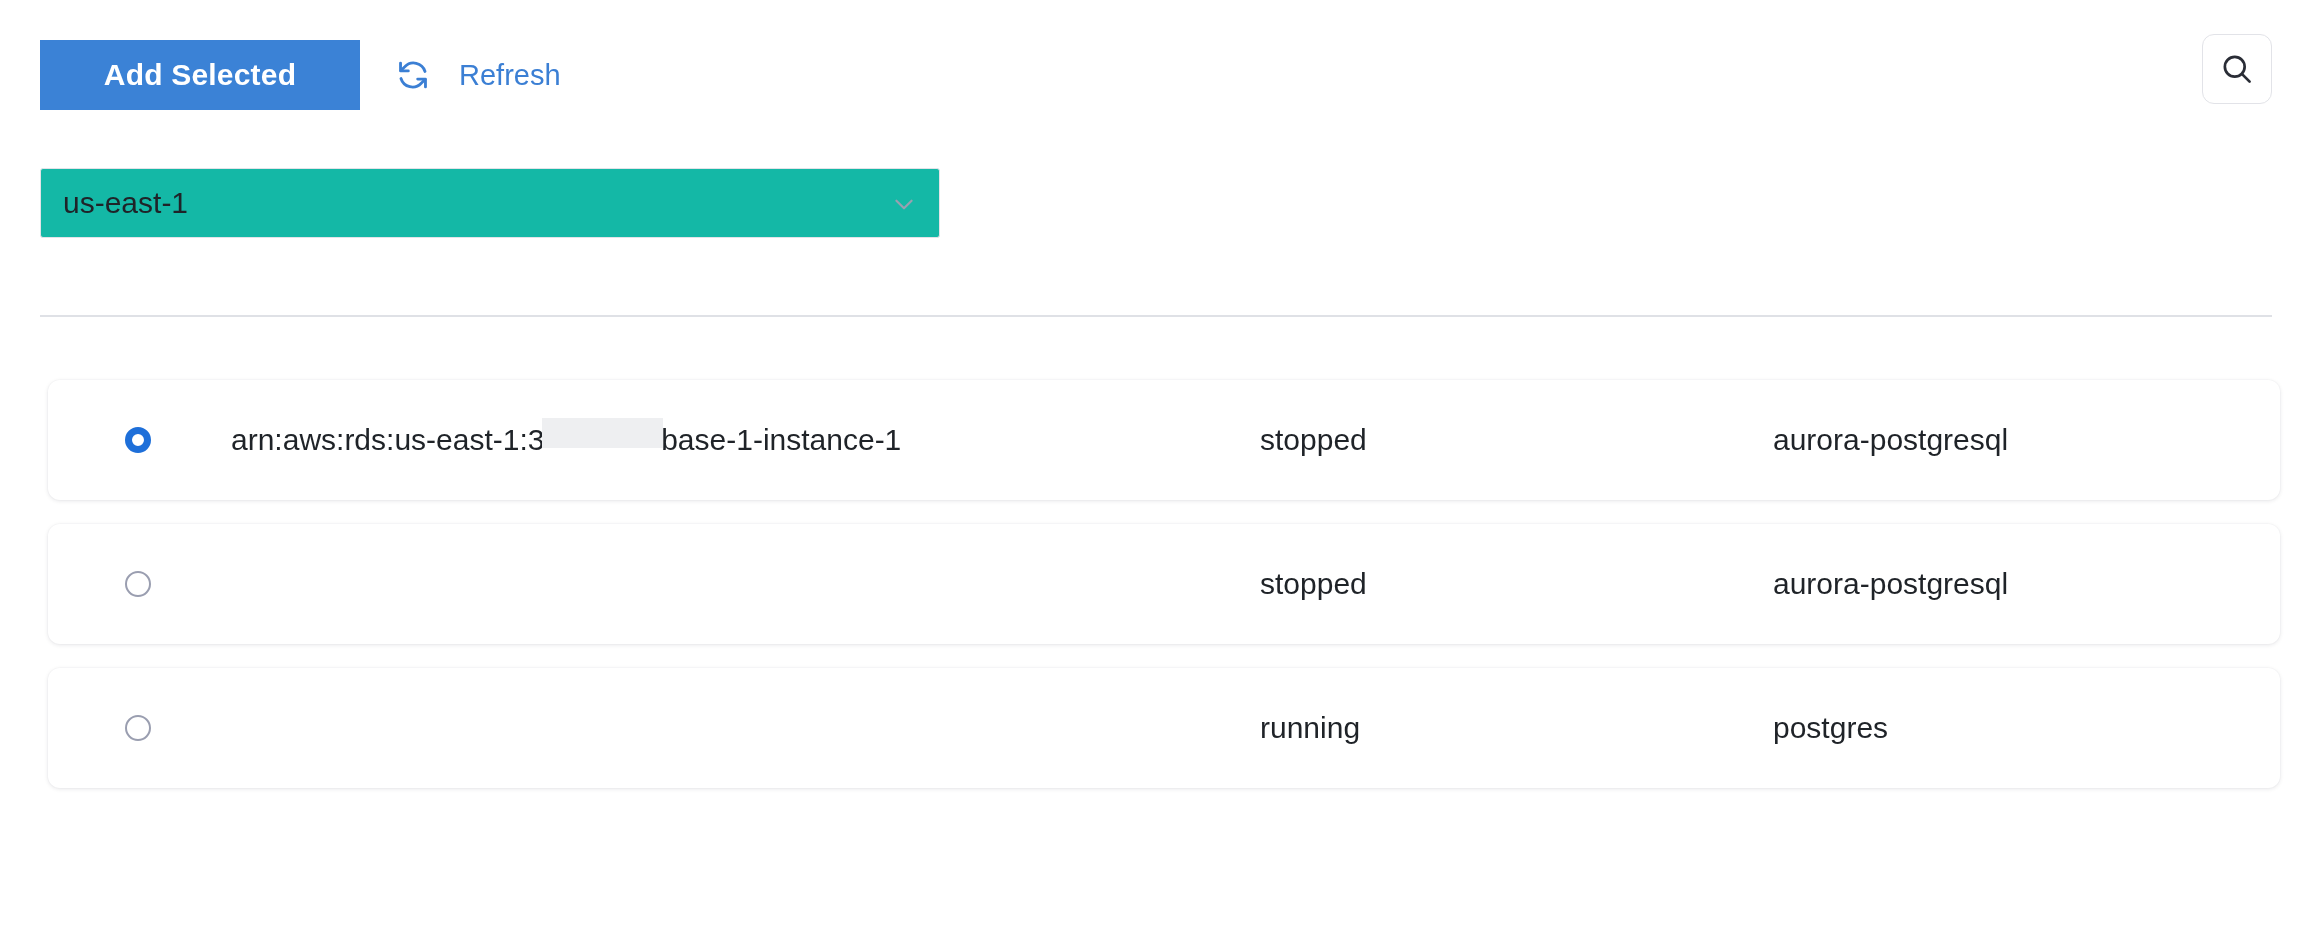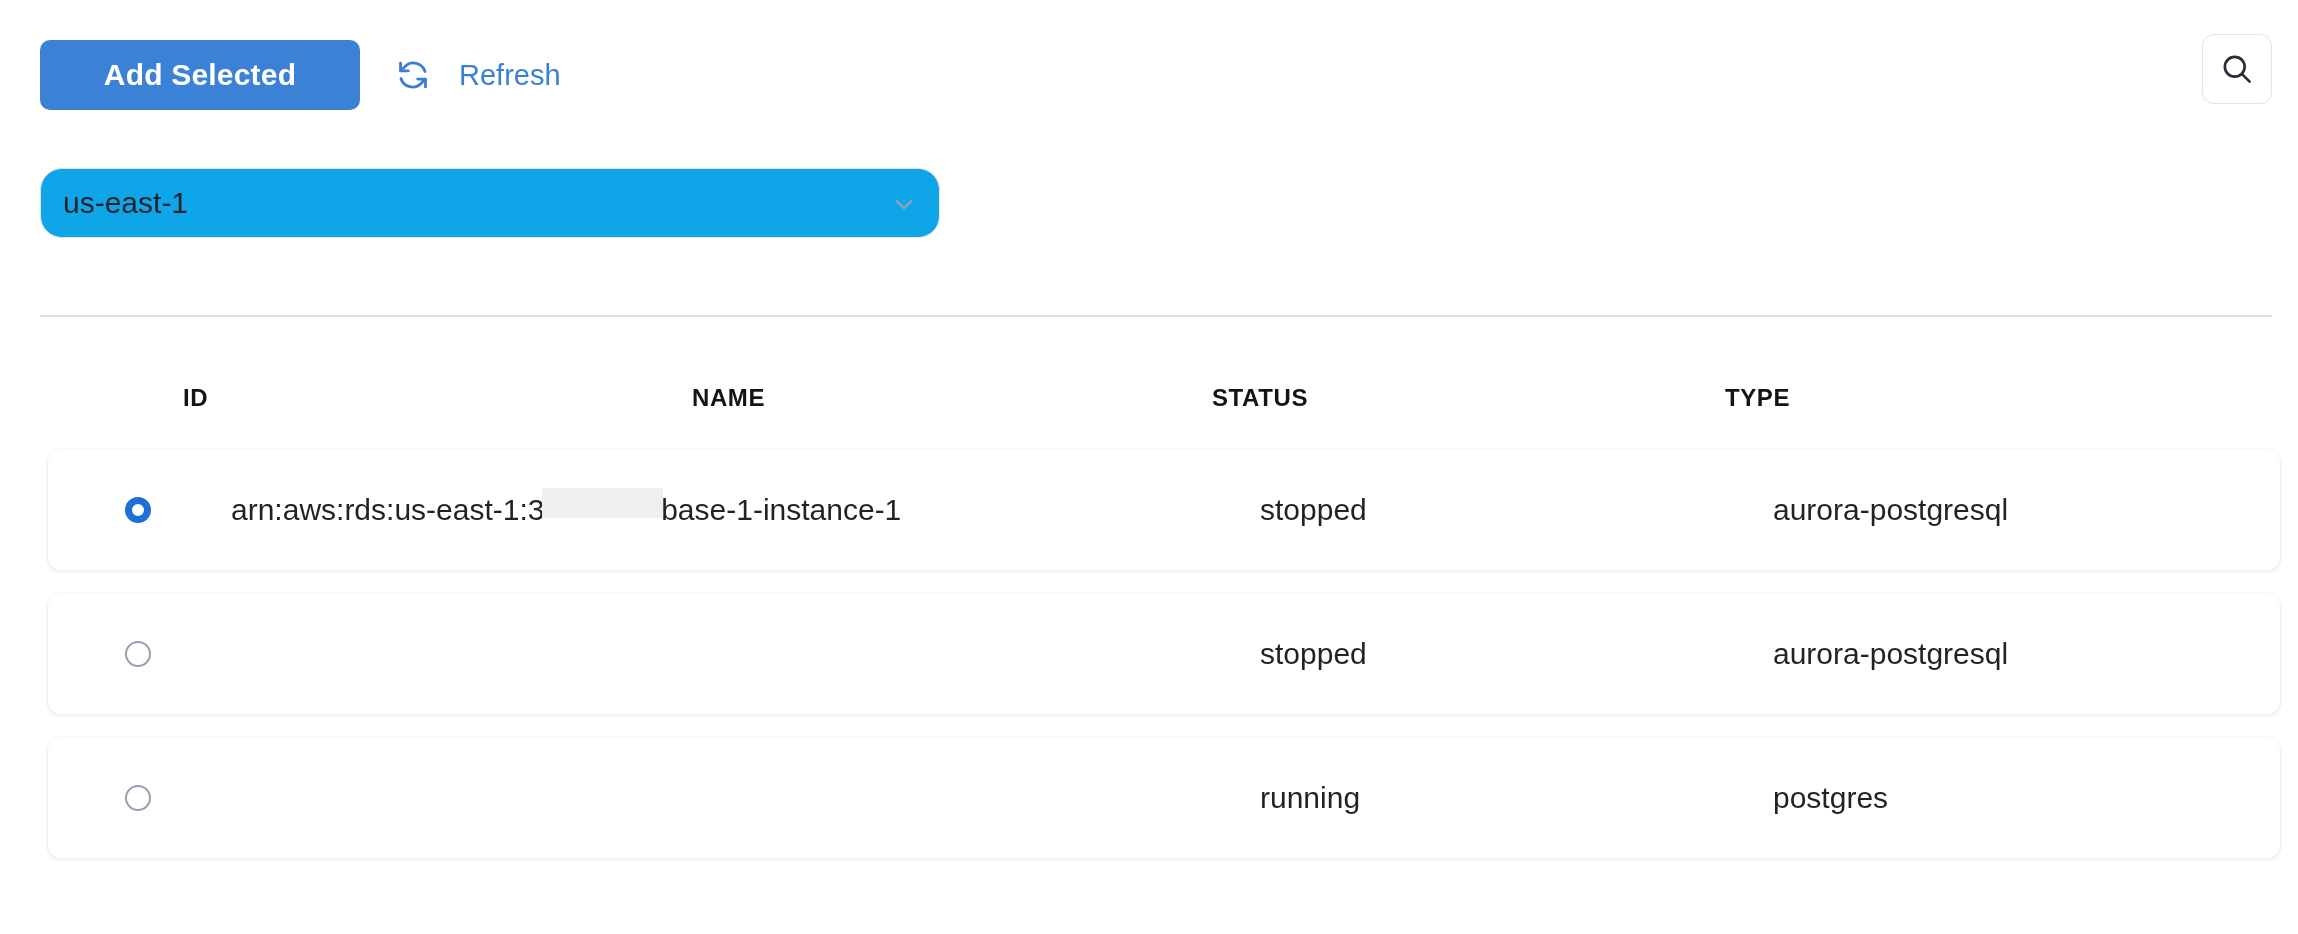"Add Selected" .add-selected-btn { border-radius: 10px -> 0 }
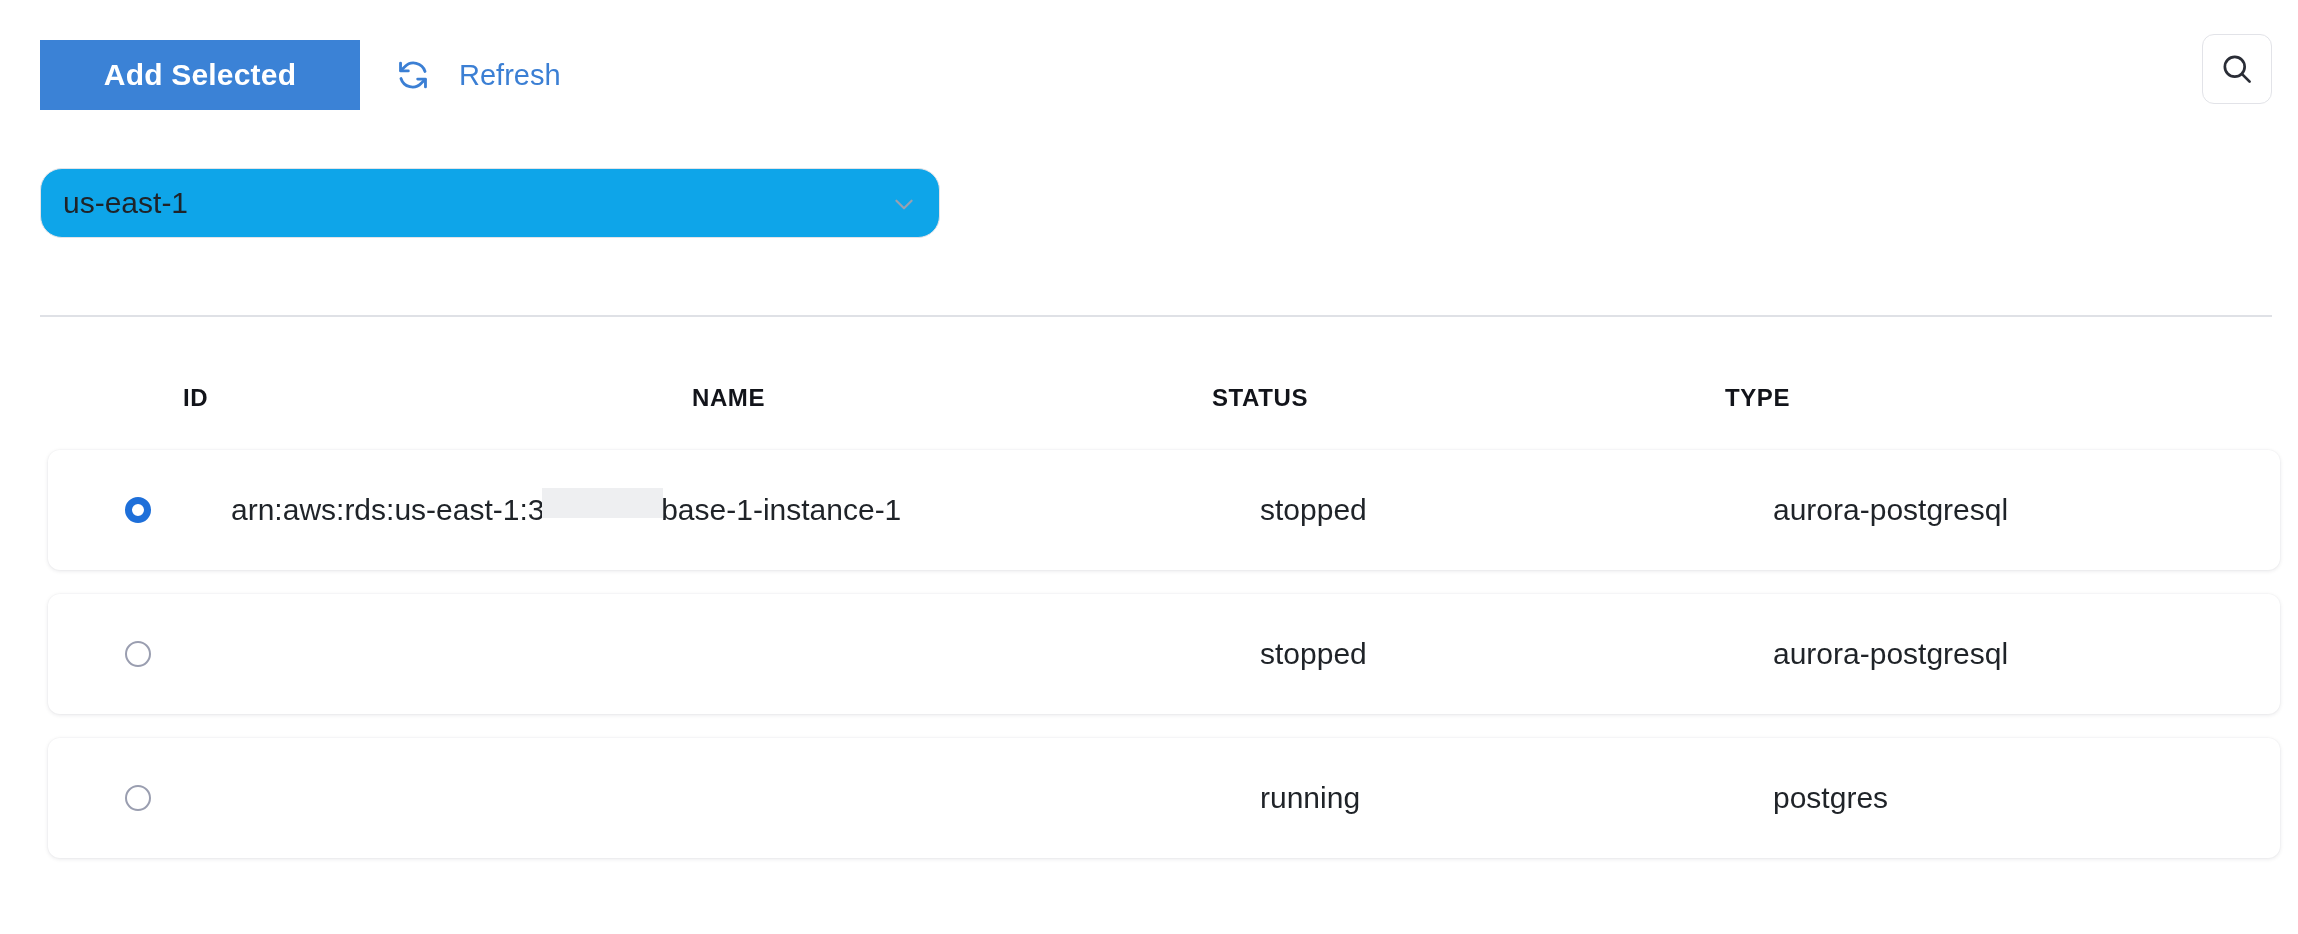"us-east-1" .region-select { background: #0ea5e9 -> #14b8a6; border-radius: 22px -> 3px }
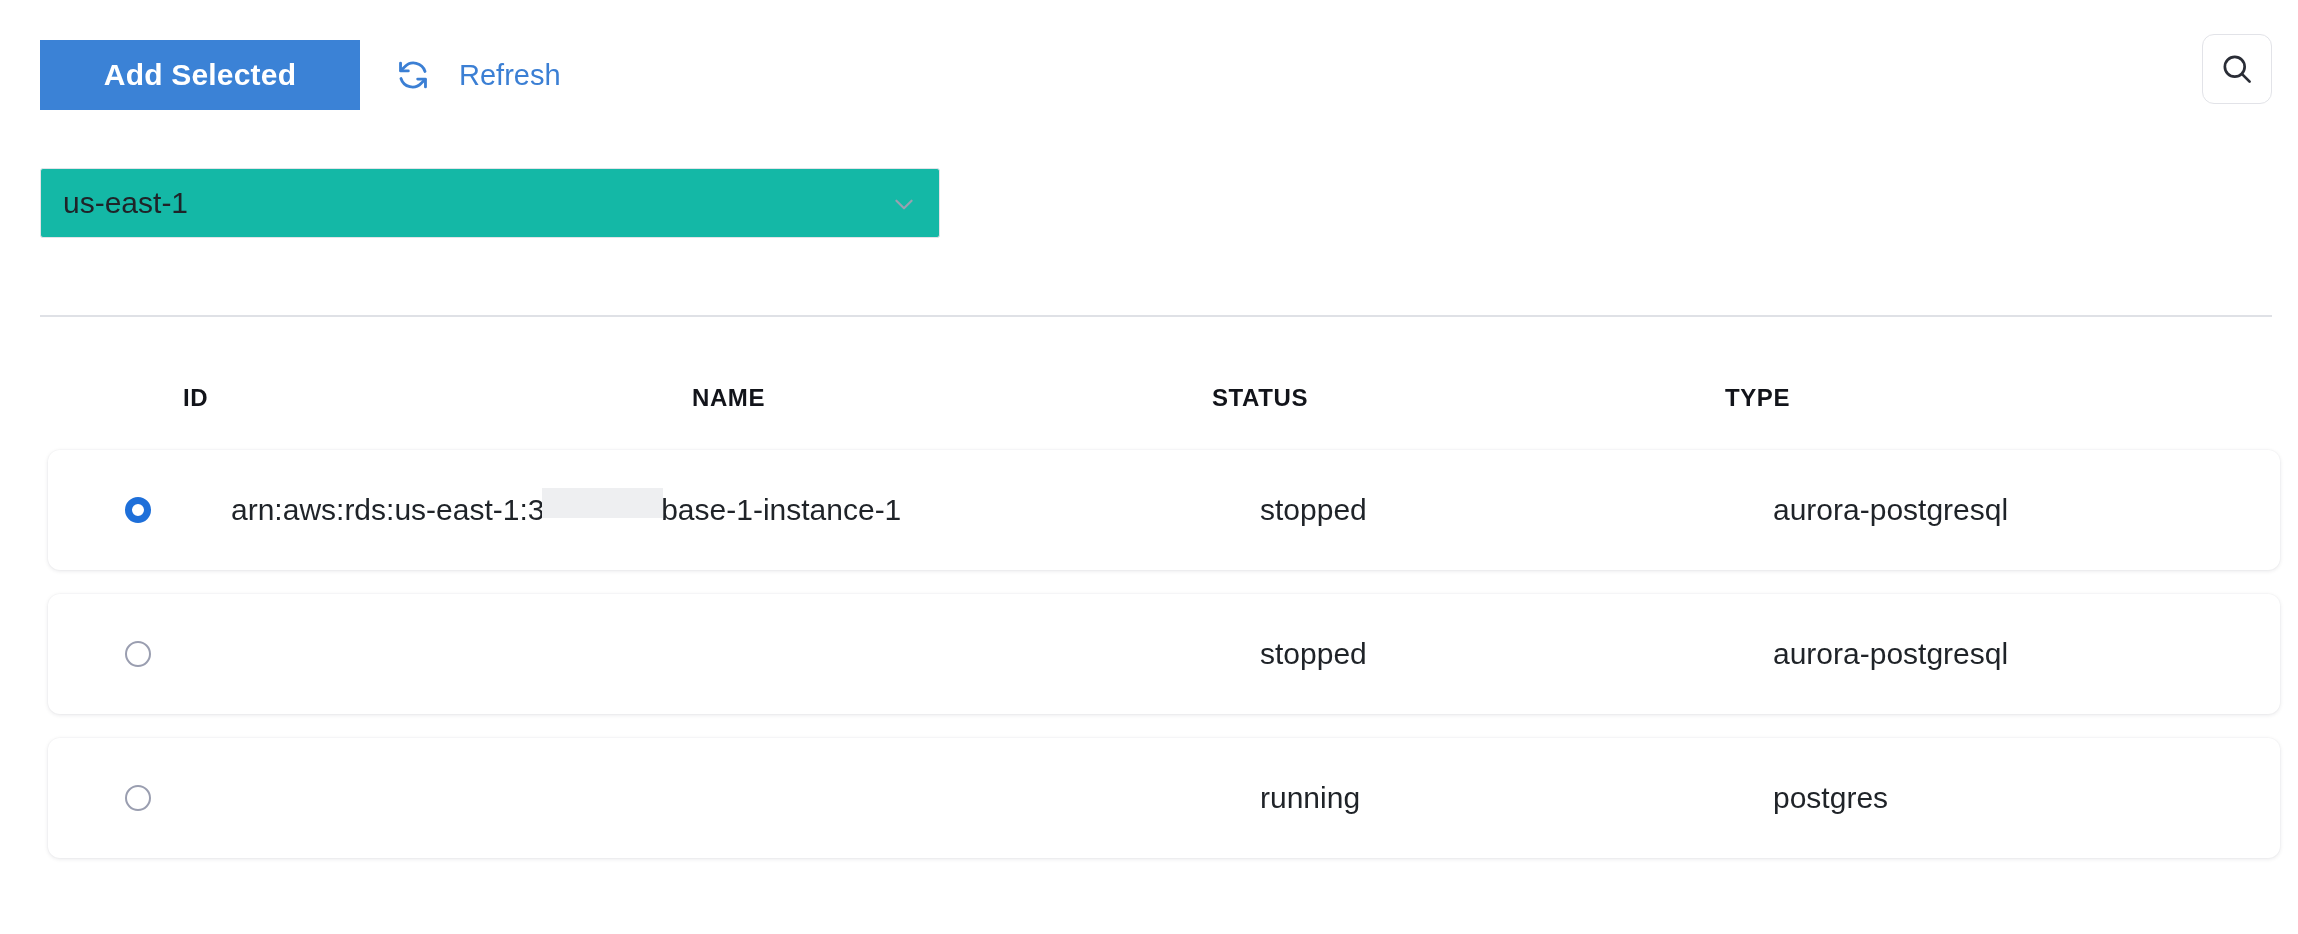"ID" div.table-head { html: <div> <div>ID</div> <div>NAME</div> <div>STATUS</div> <div>TYPE</div> </div> -> none }
